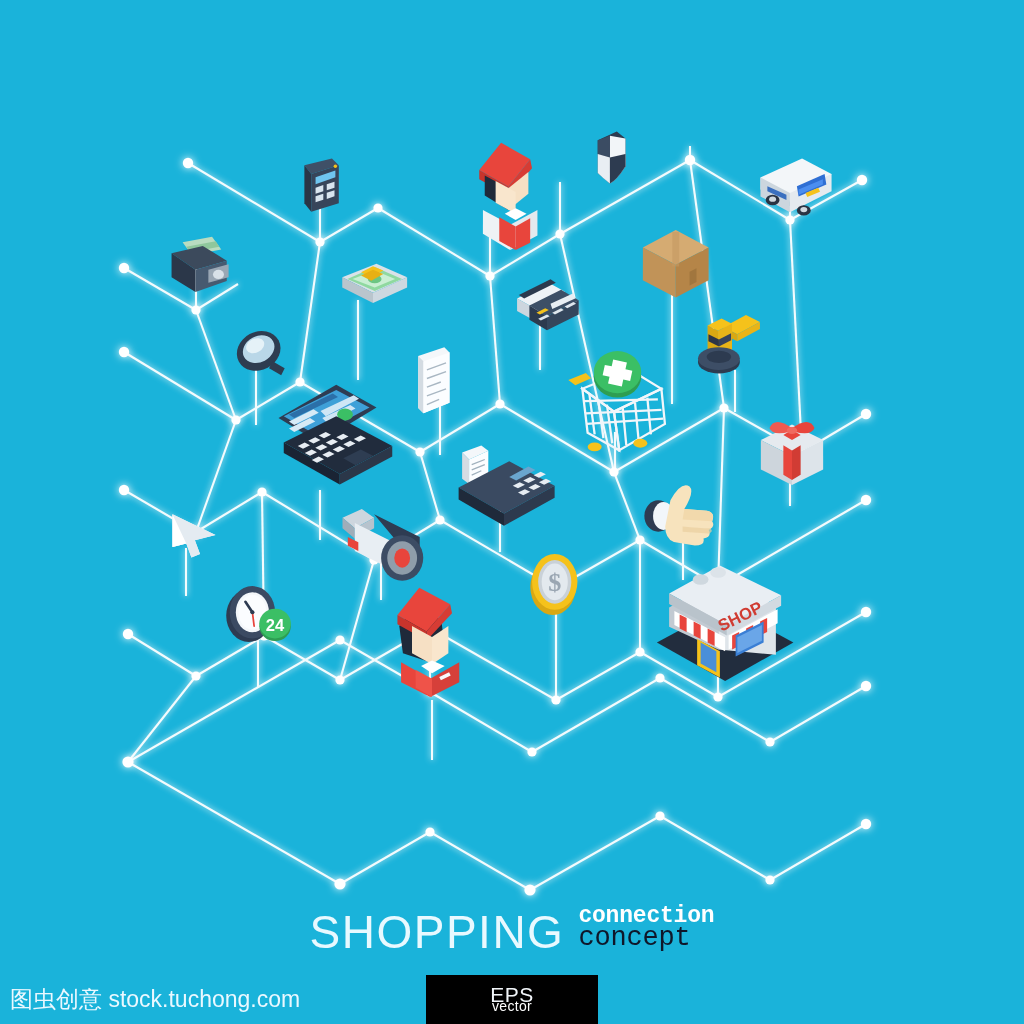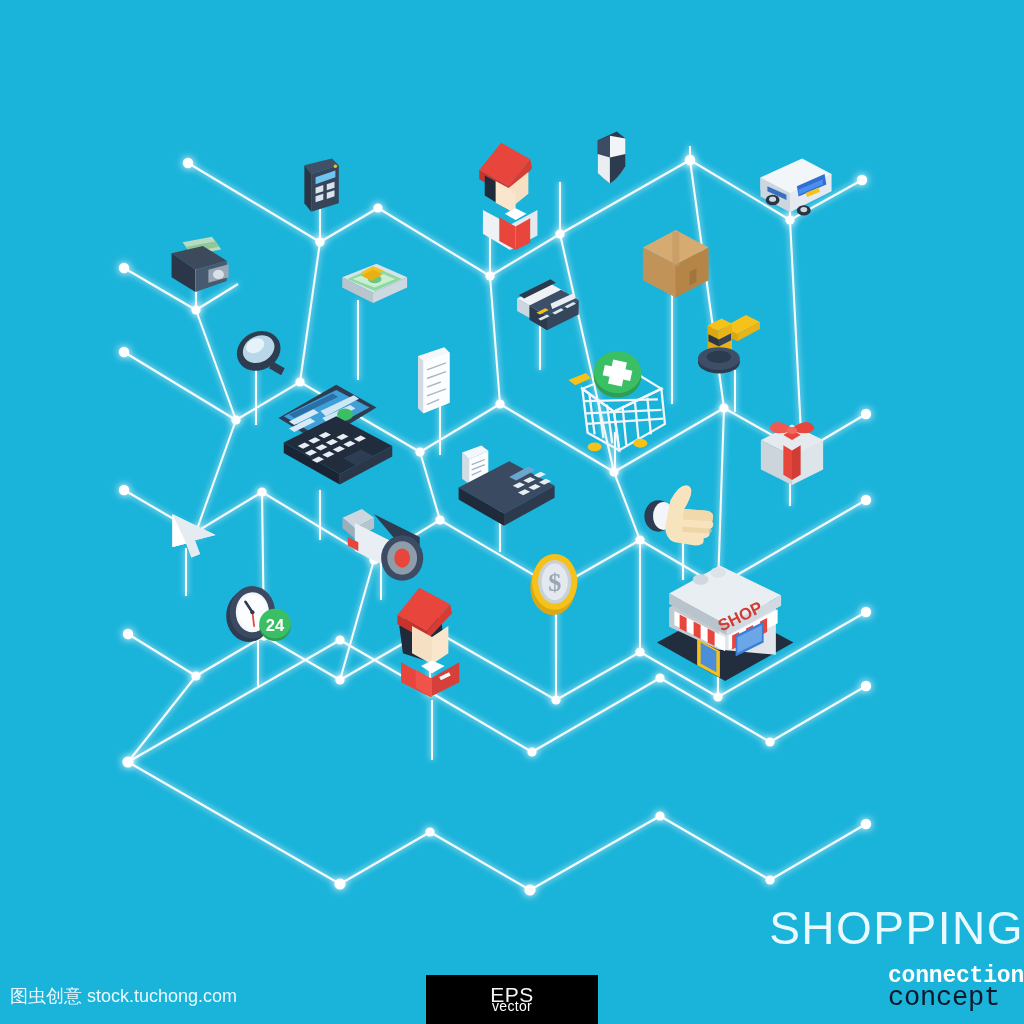"SHOPPING" .titlewrap { flex-direction: column -> none }
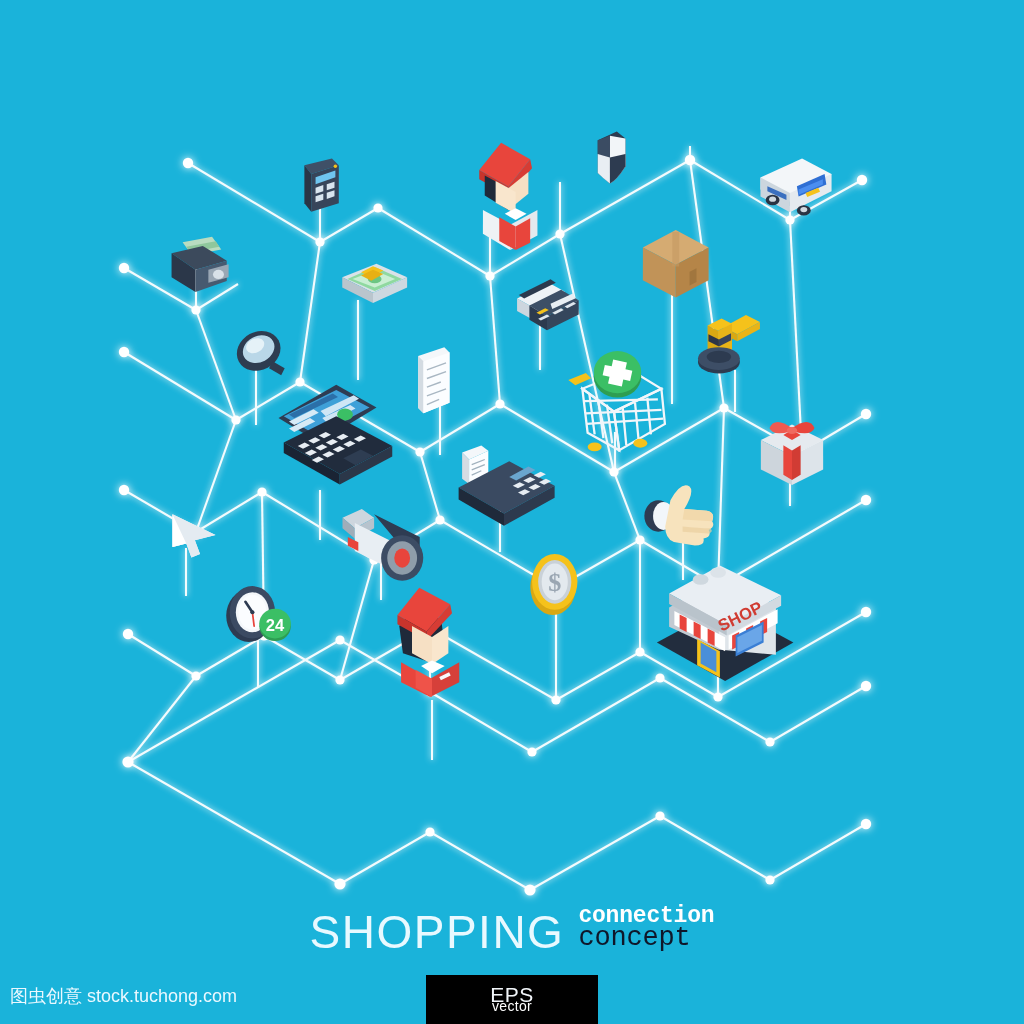"图虫创意 stock.tuchong.com" .watermark { font-size: 18px -> 23px }
